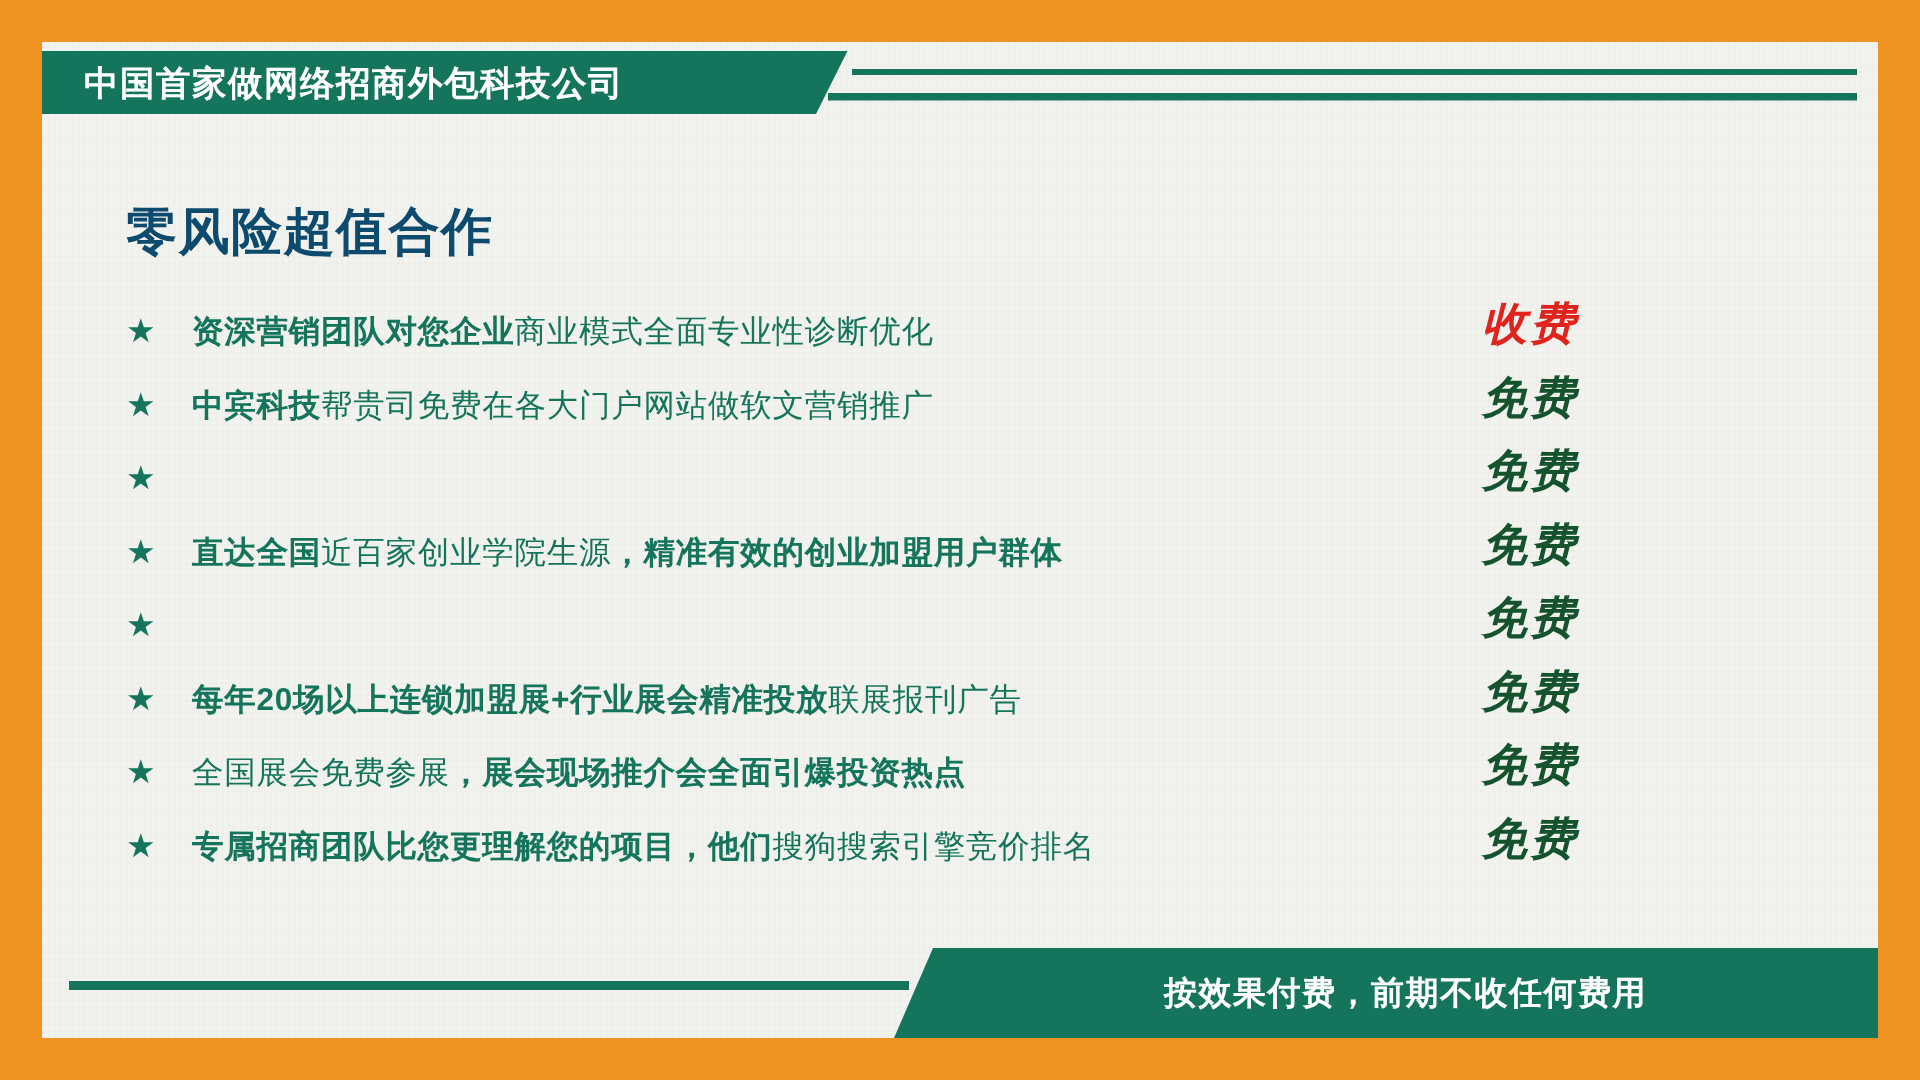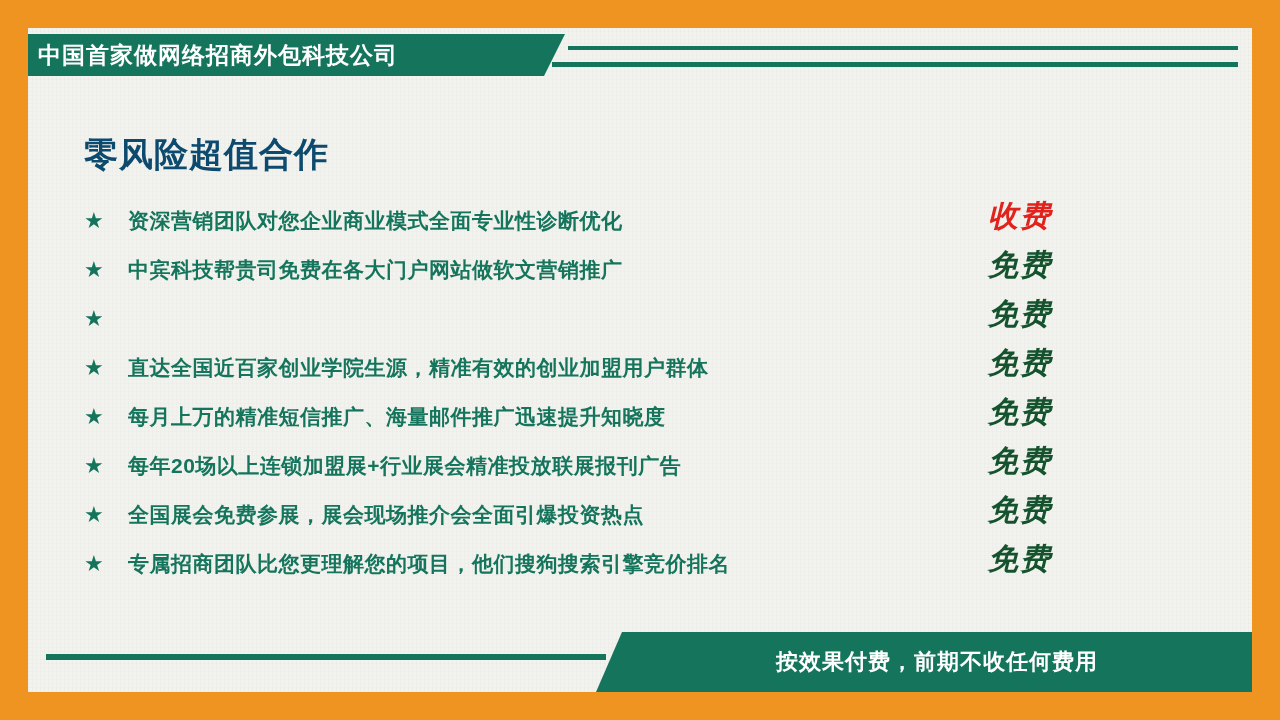"中国首家做网络招商外包科技公司" .header-title { padding-left: 10px -> 28px }
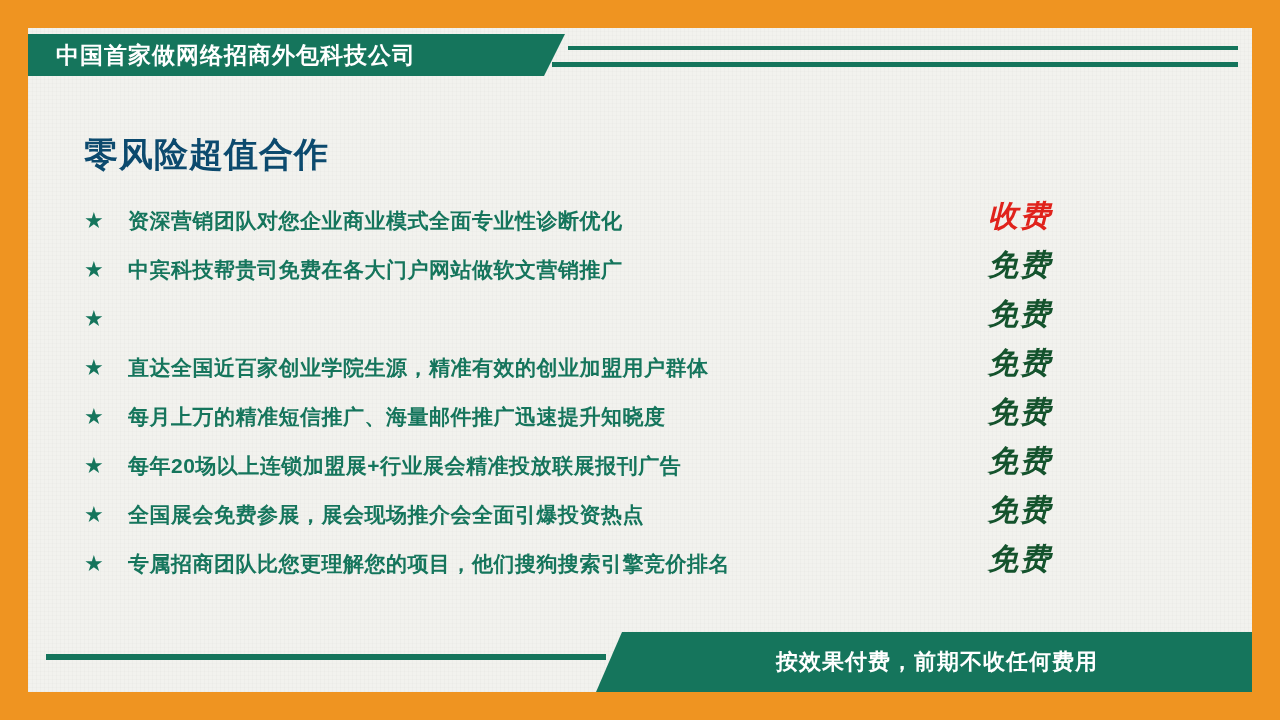"商业模式全面专业性诊断优化" .bullet-text b { font-weight: bold -> normal }
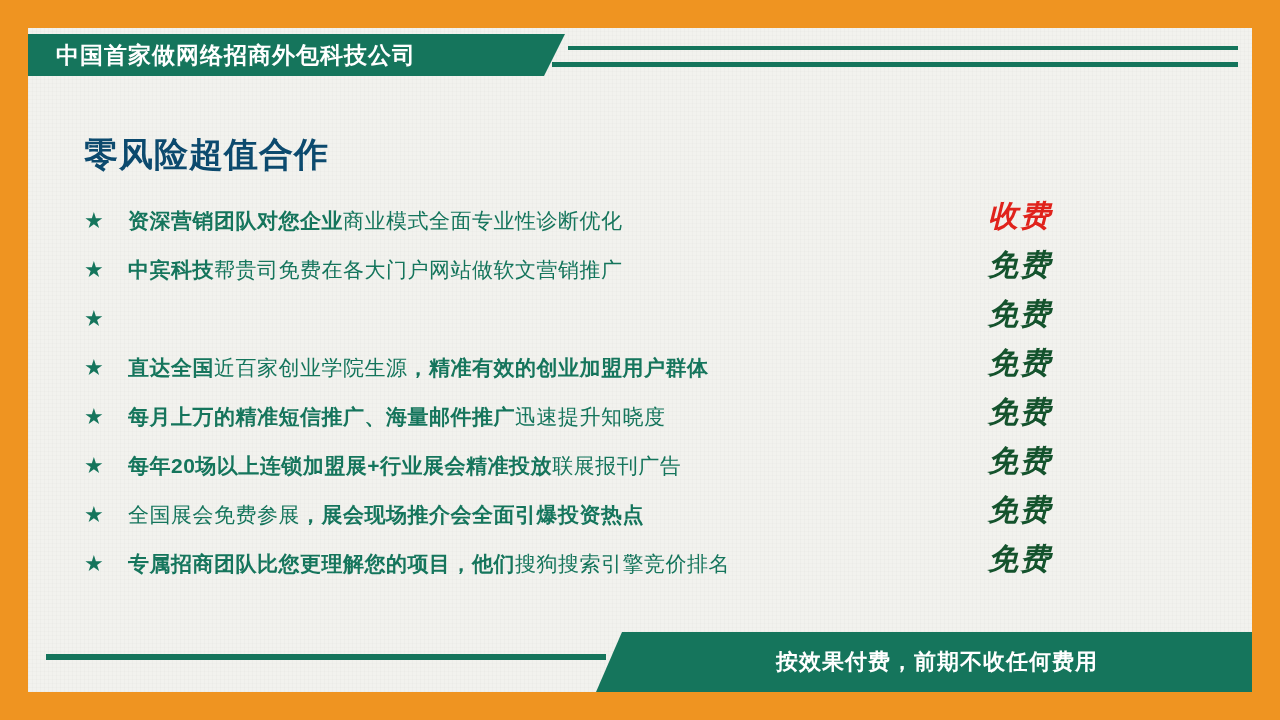"每月上万的精准短信推广、海量邮件推广迅速提升知晓度" span.bullet-text { html: <span> <span>每月上万的精准短信推广、海量邮件推广</span><b>迅速提升知晓度</b><span></span> </span> -> none }
